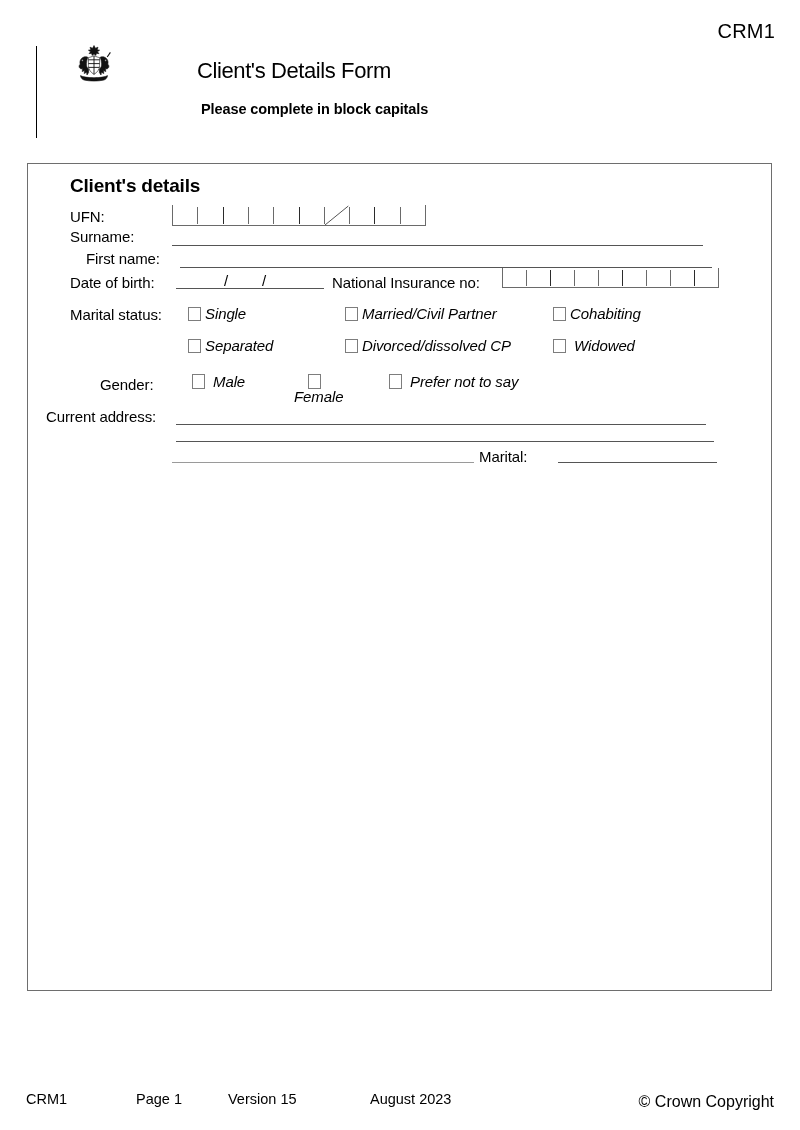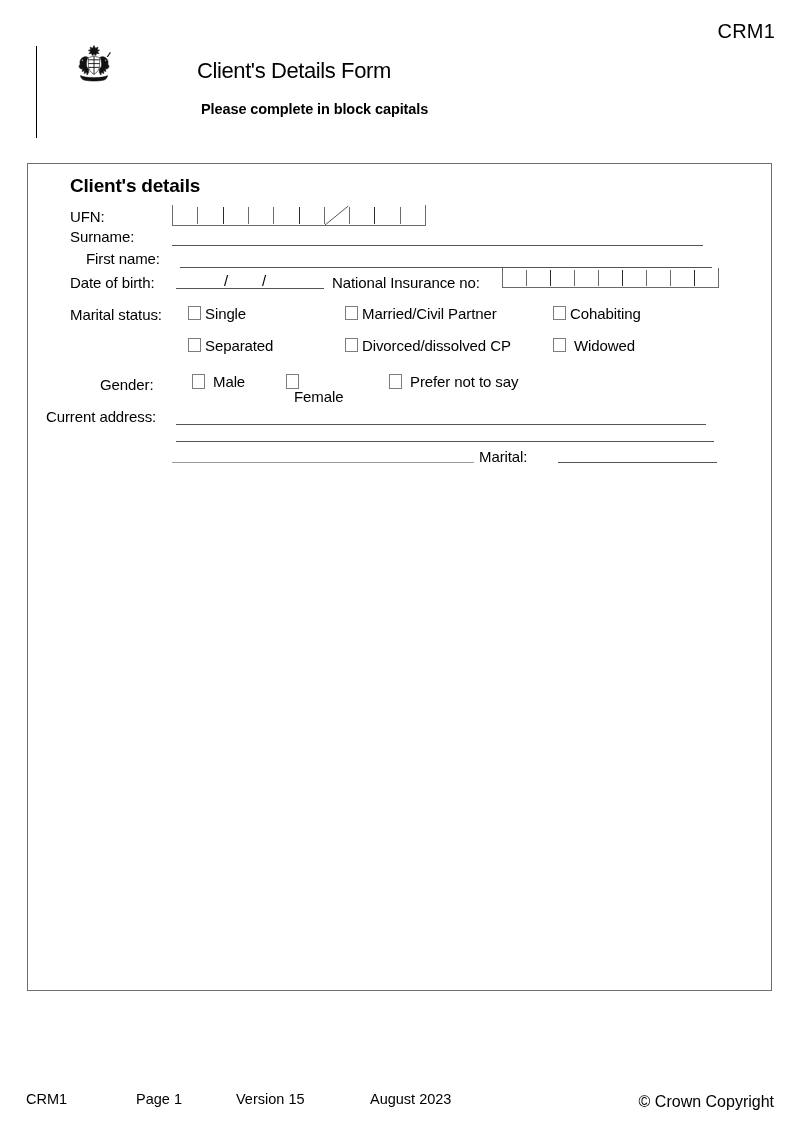"Single" .check-item { align-items: flex-start -> center; font-style: none -> italic }
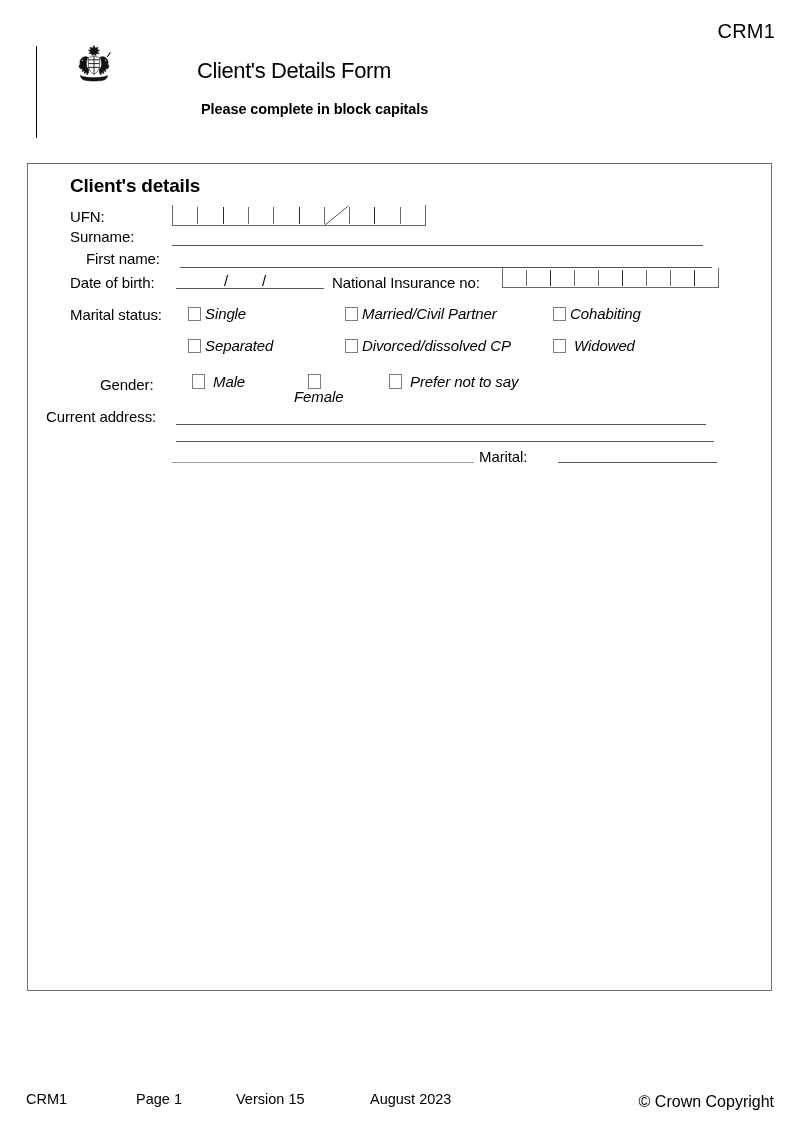"Version 15" div.footer-cell { left: 236px -> 228px }
